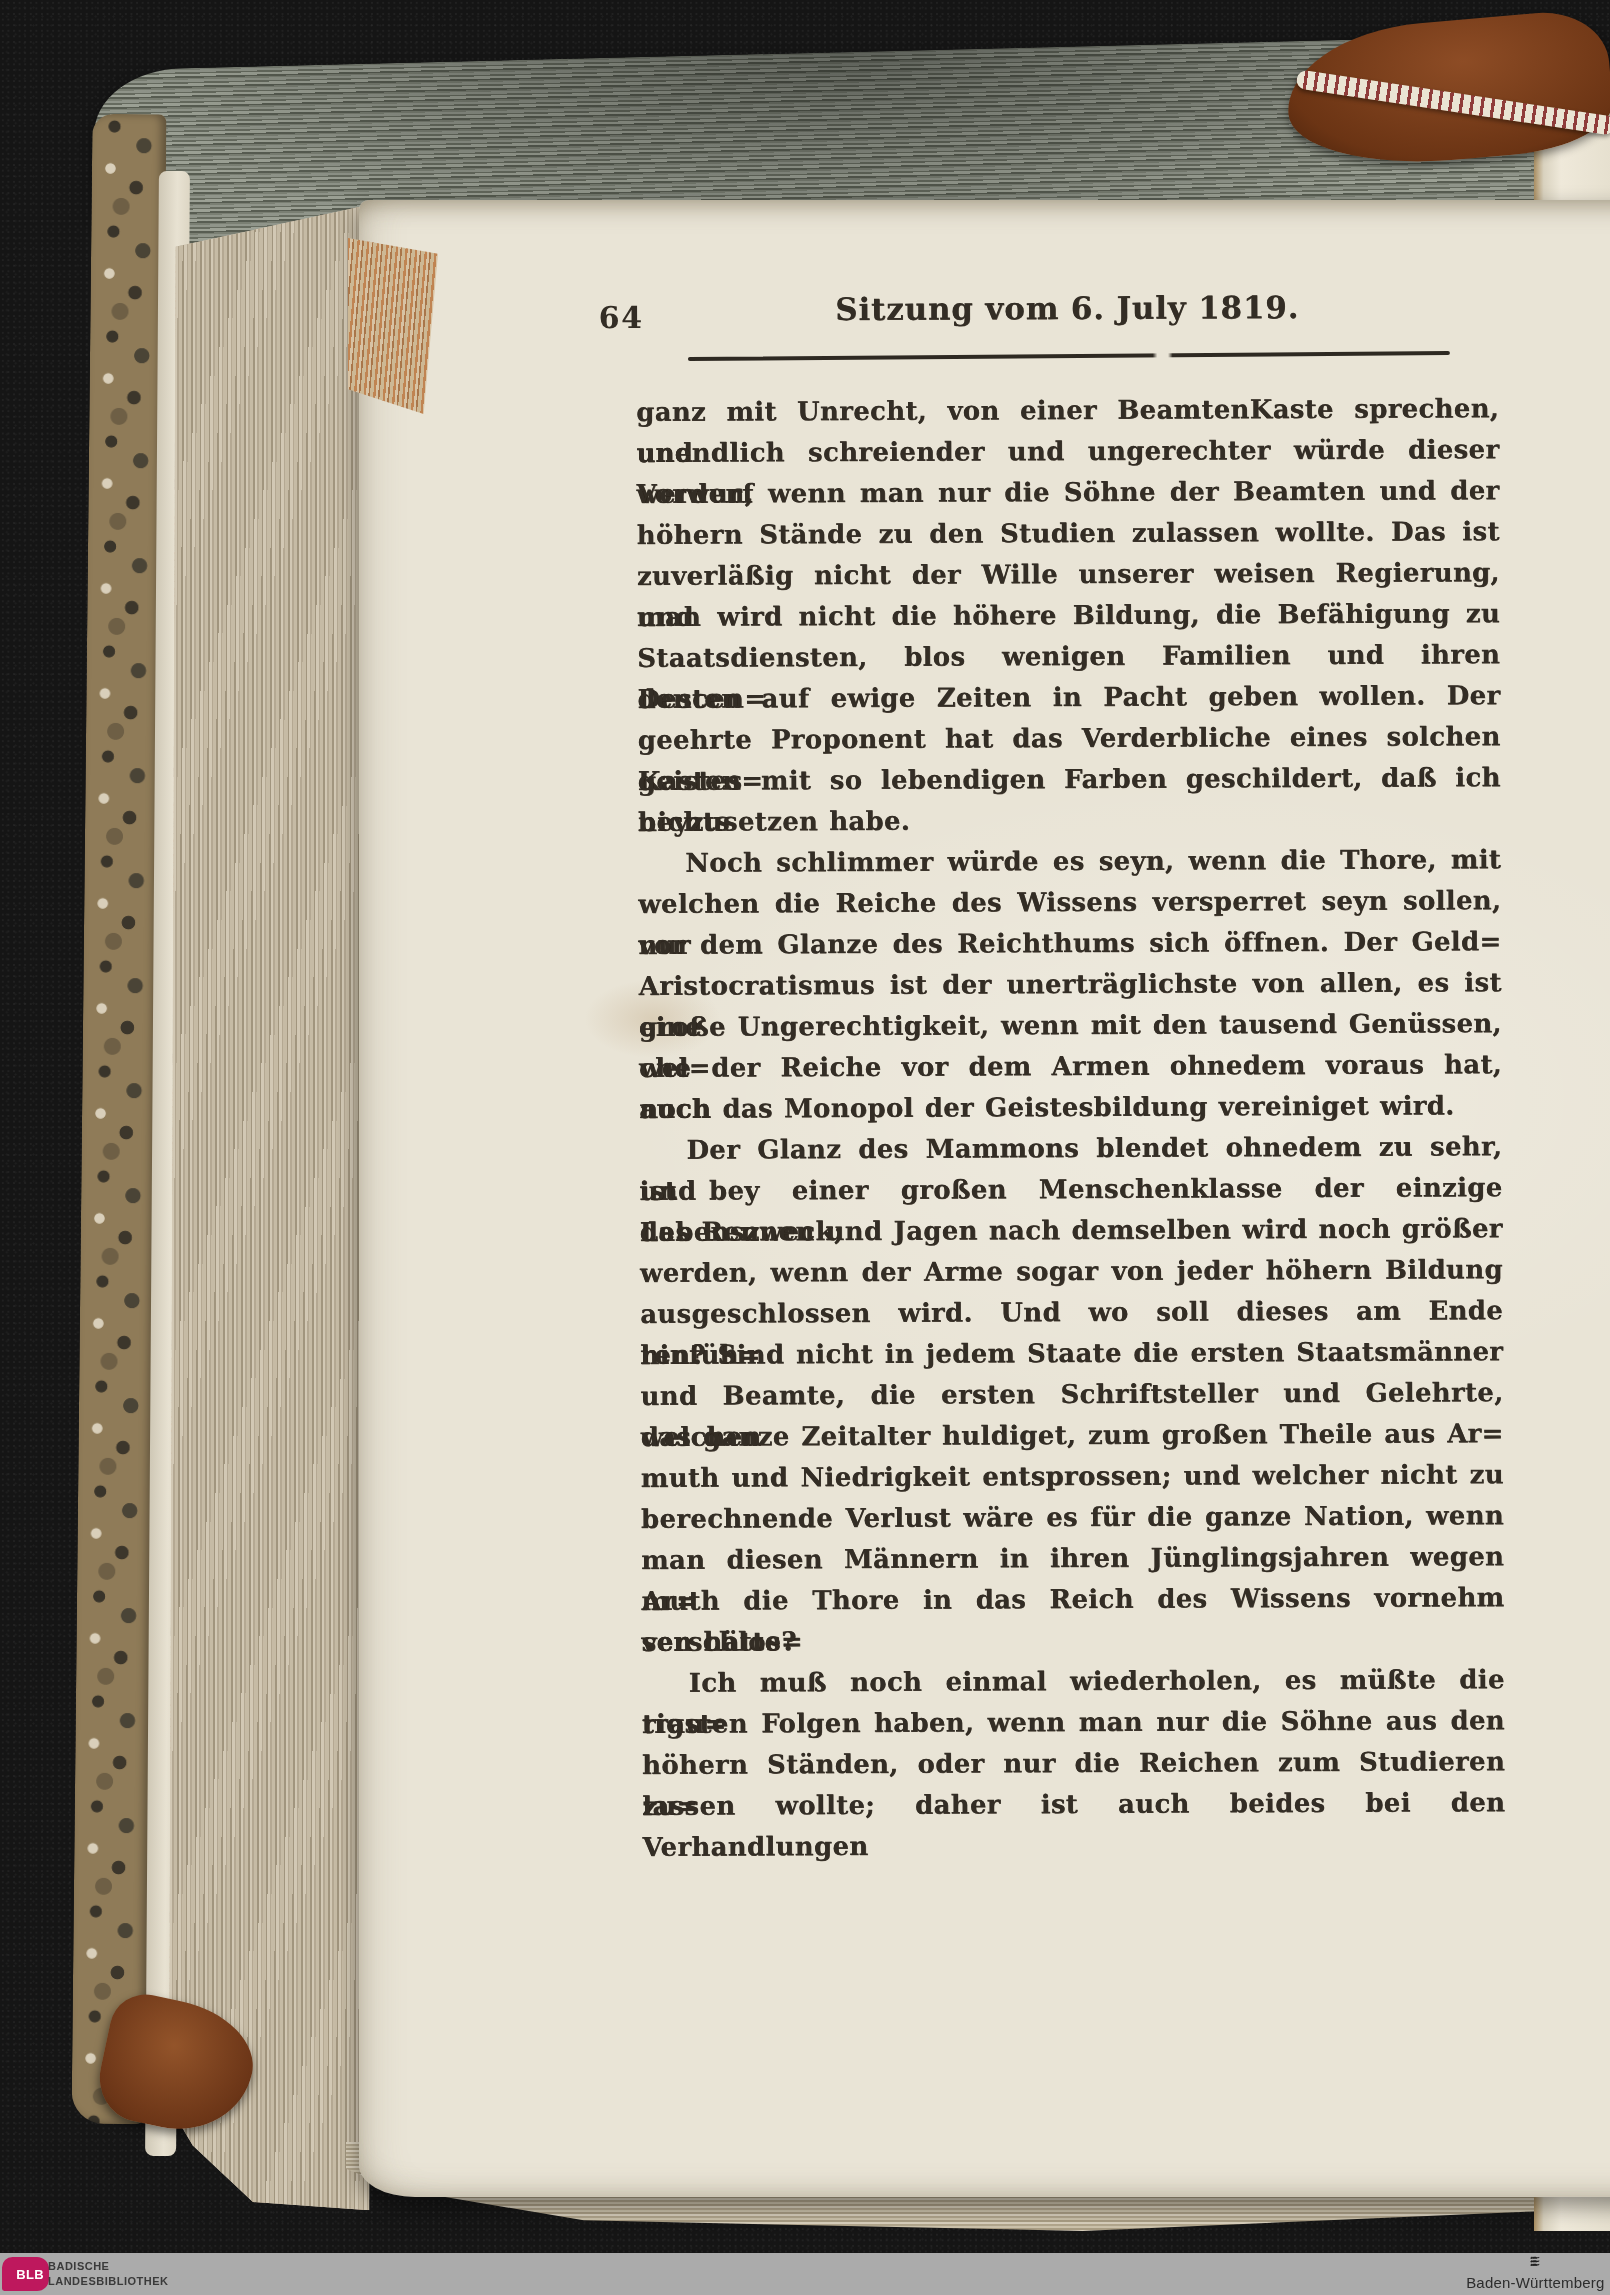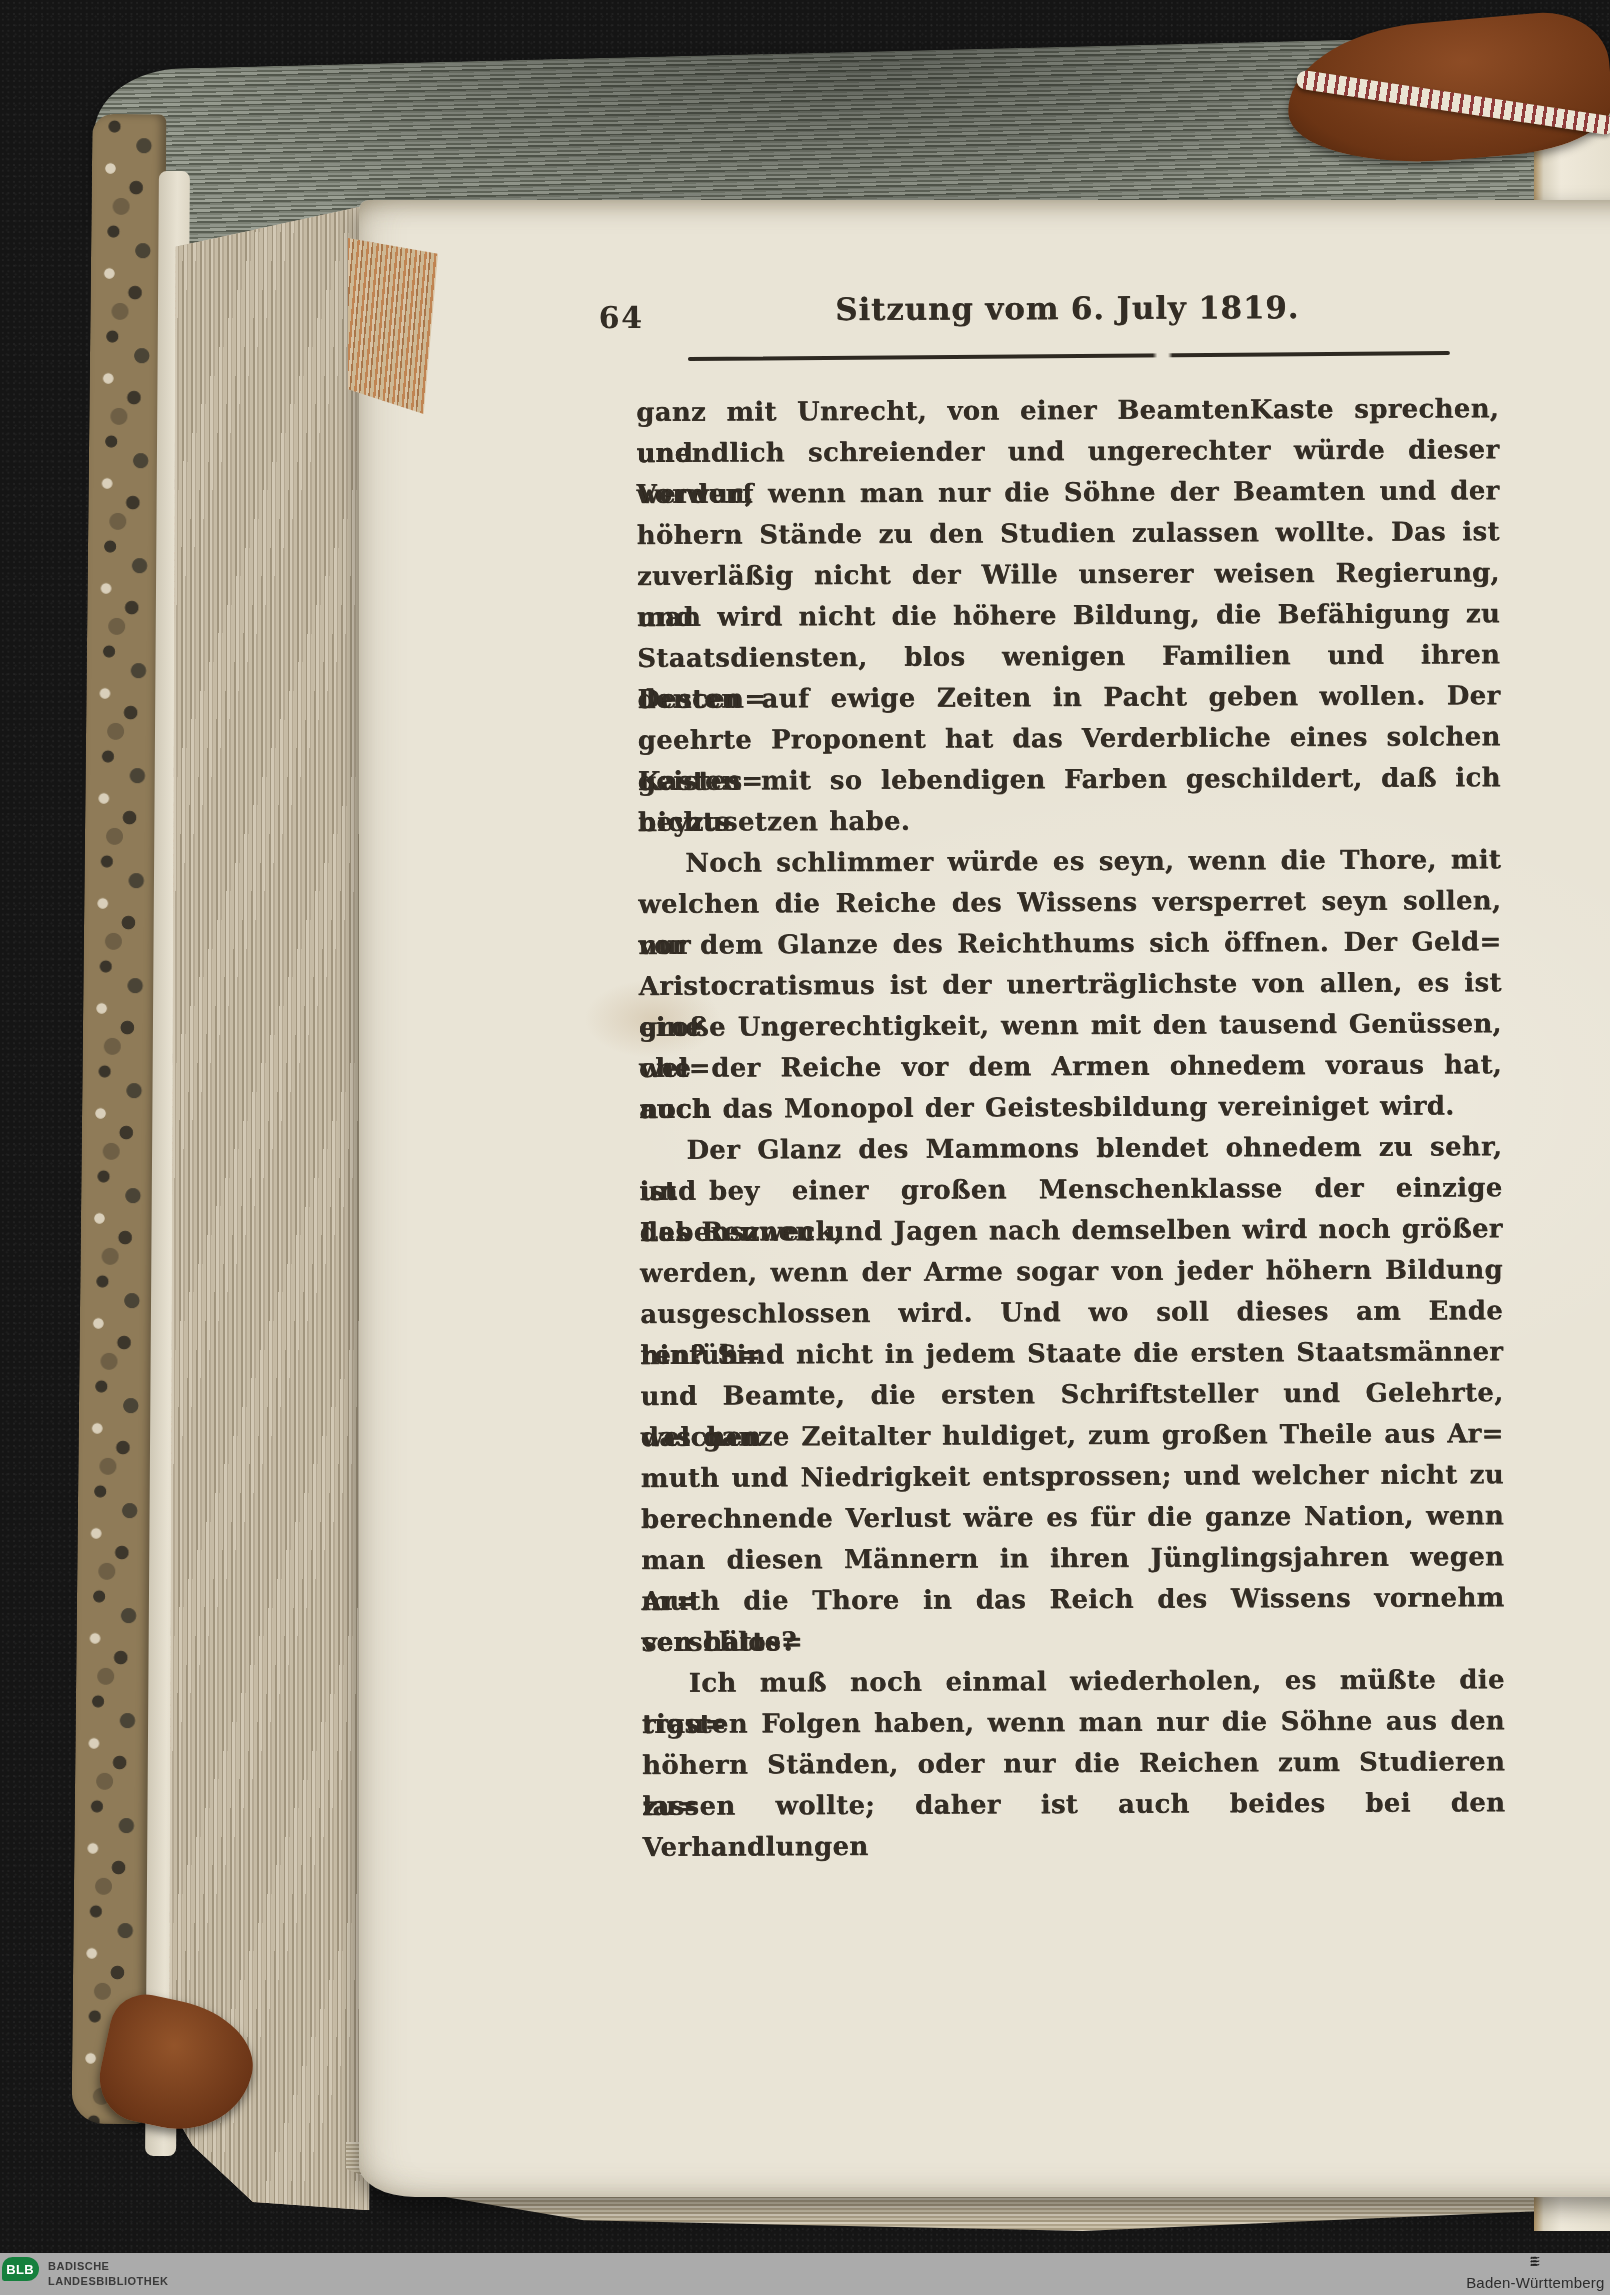"BLB" .blb-badge { background: #15803d -> #be185d; height: 24px -> 34px; padding-left: none -> 10px }
